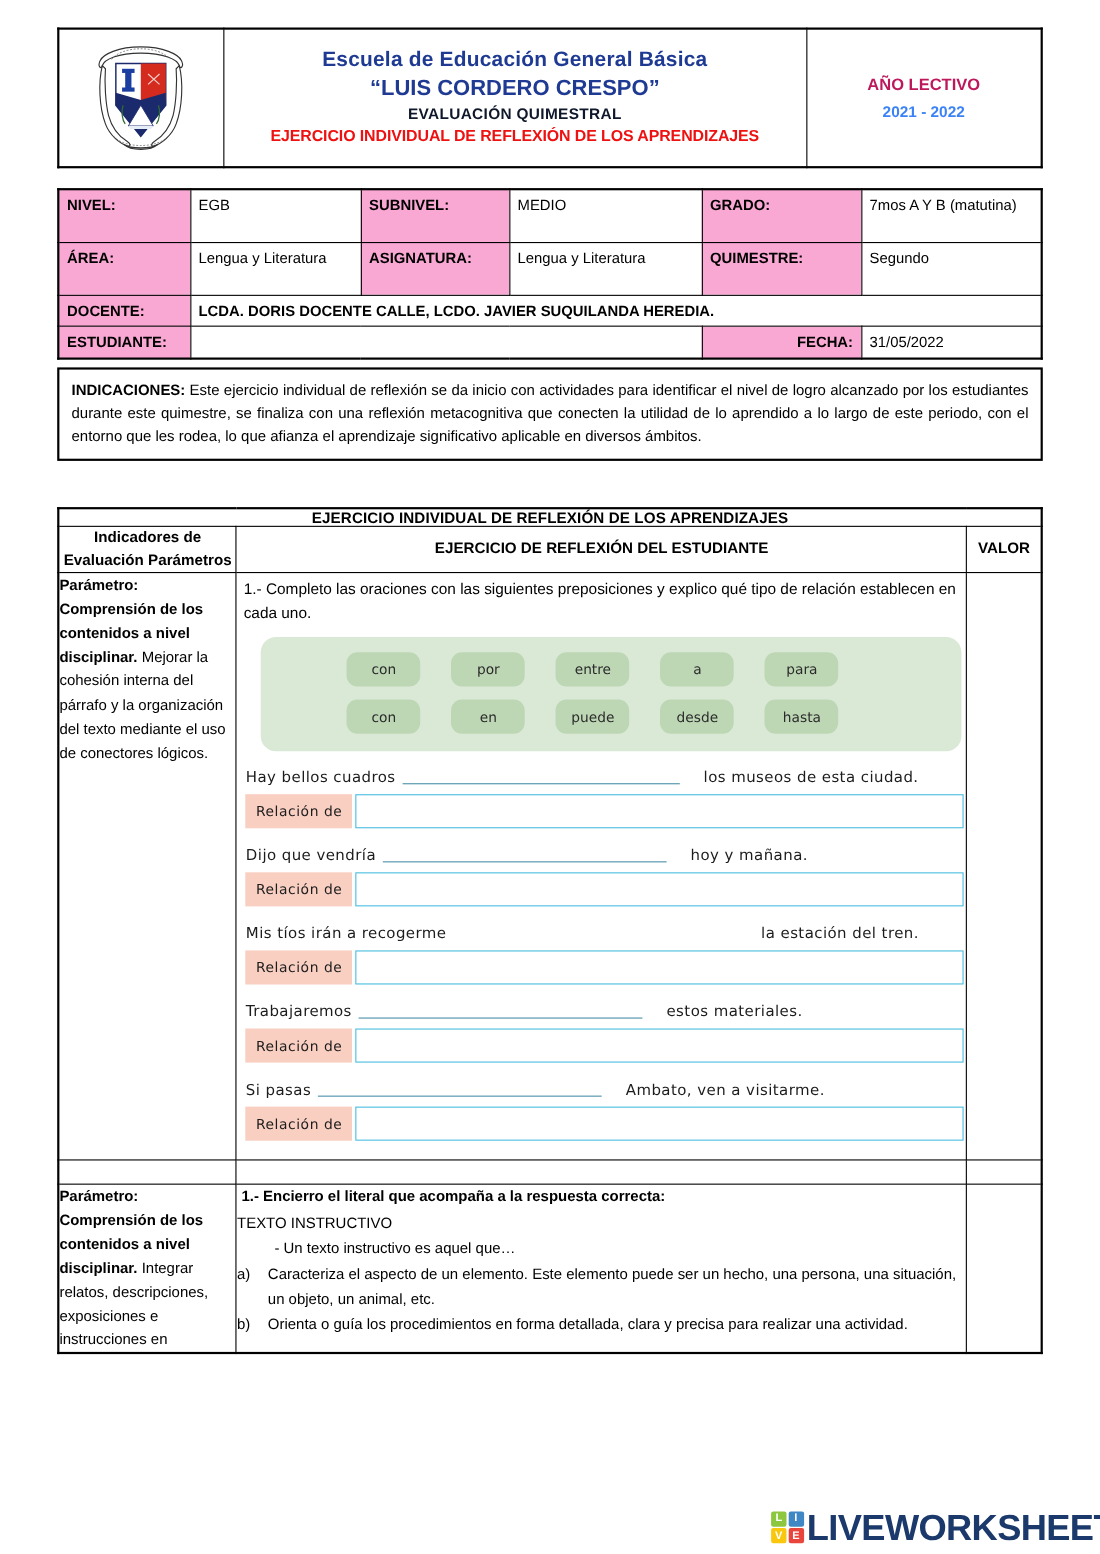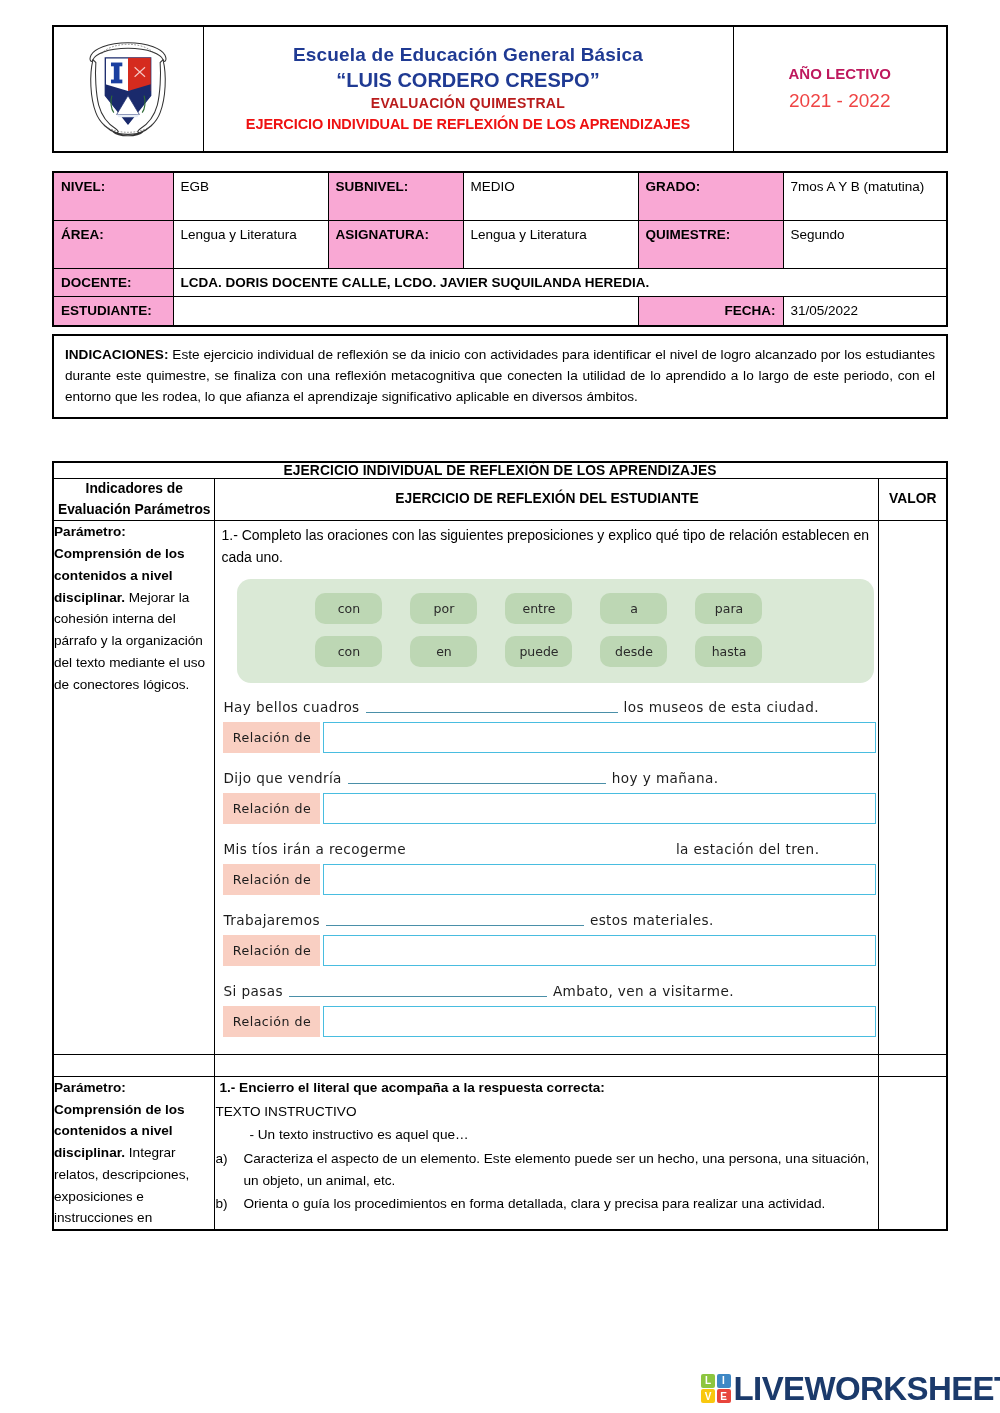"EVALUACIÓN QUIMESTRAL" .title-l3 { color: #b91c1c -> #0f172a }
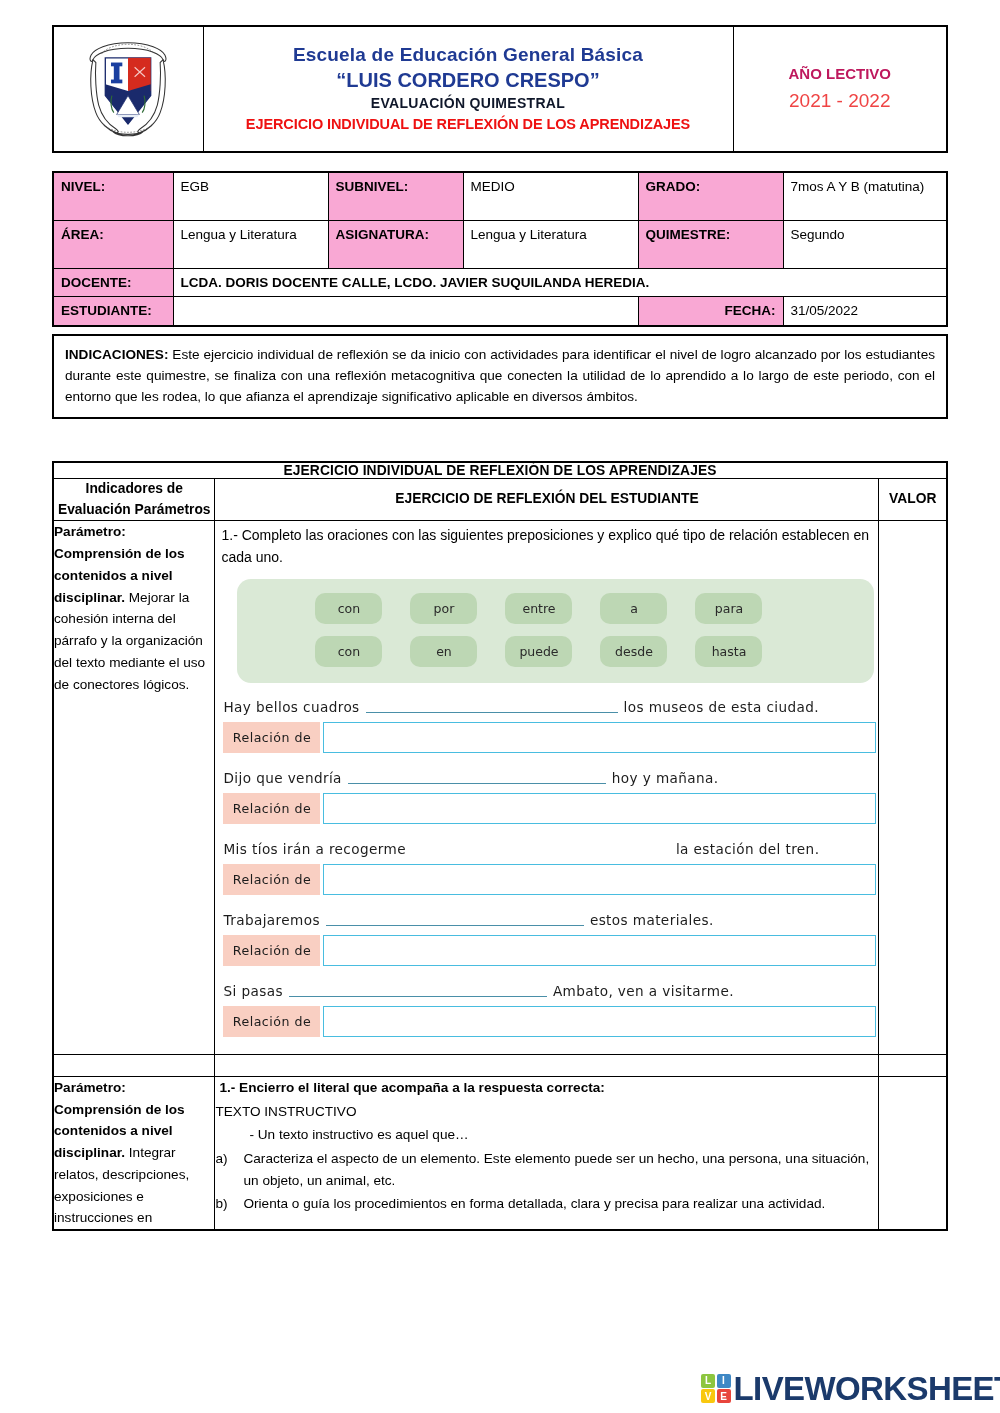"2021 - 2022" .year-l2 { color: #ef4444 -> #3b82f6; font-size: 19px -> 14px; font-weight: normal -> bold }
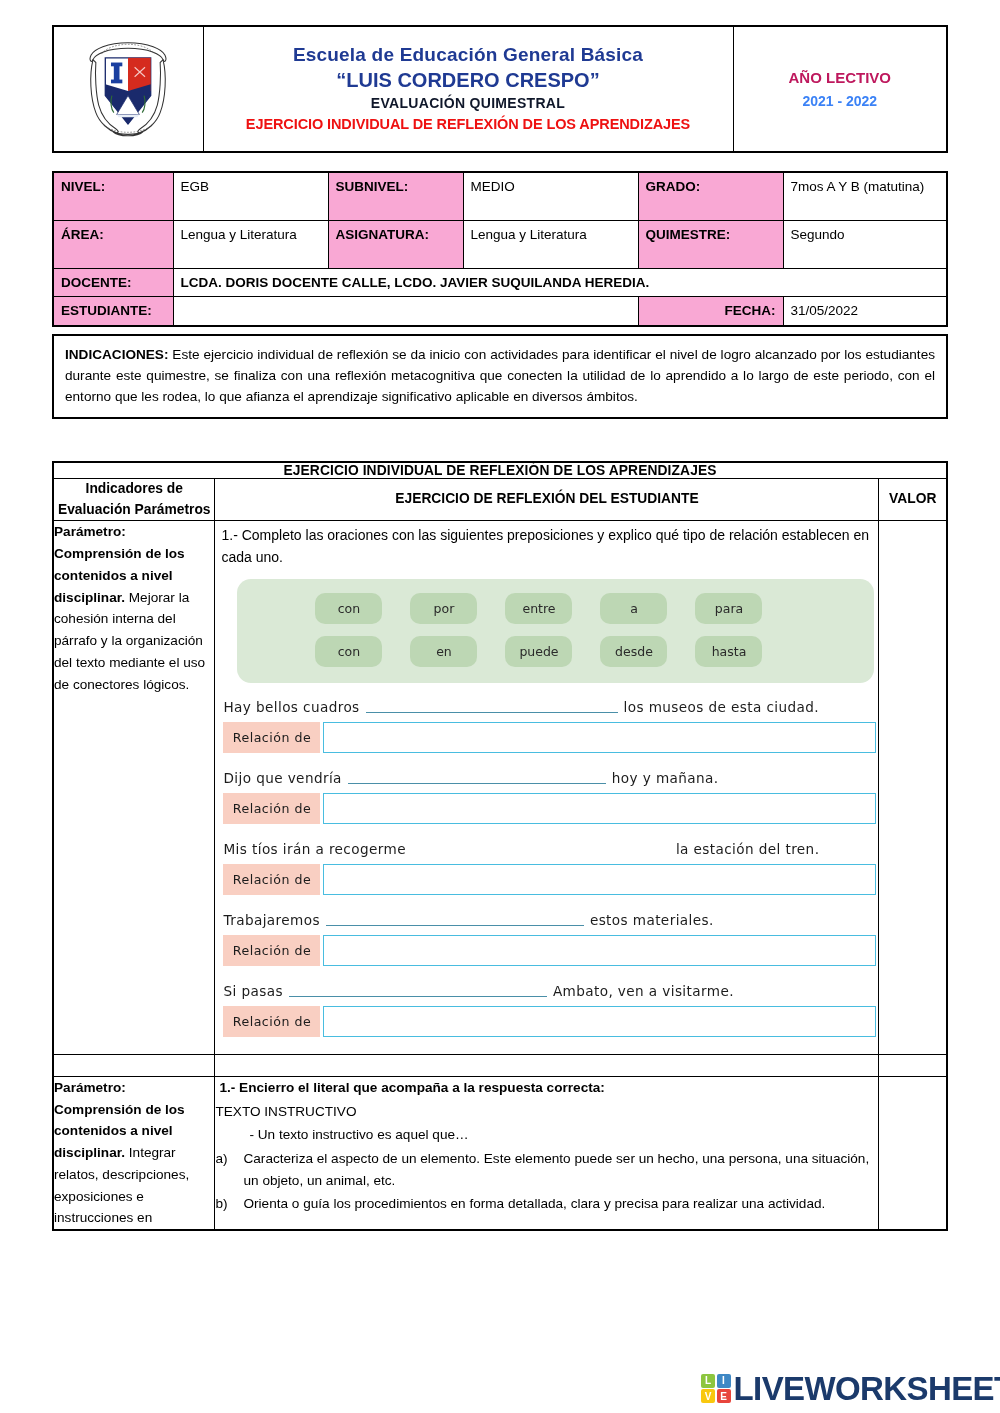"los museos de esta ciudad." .sent-post { margin-left: none -> 16px }
